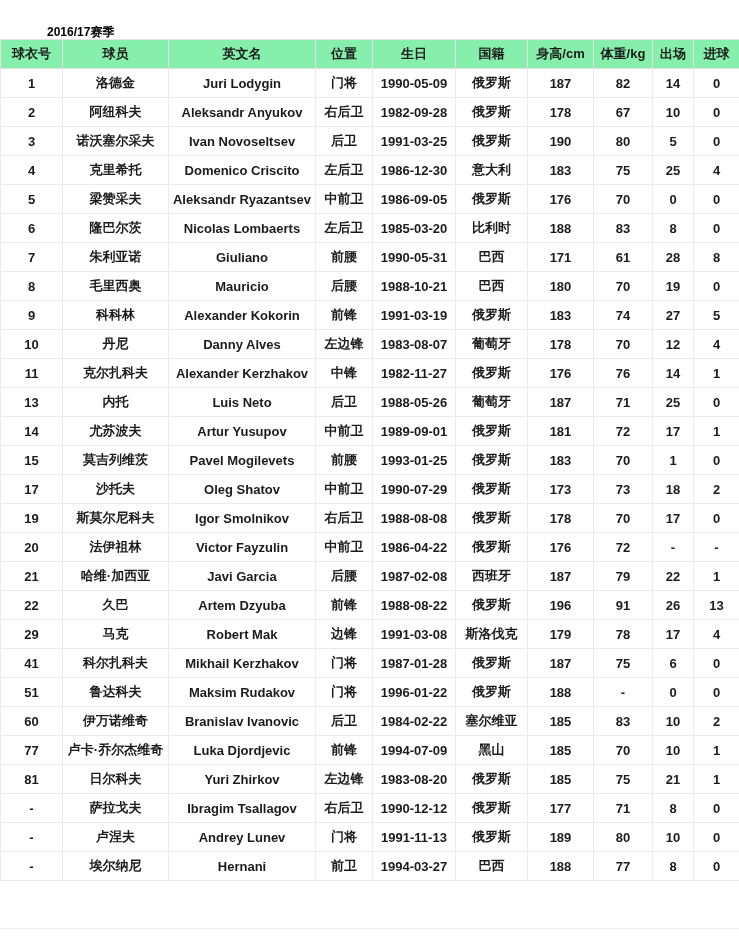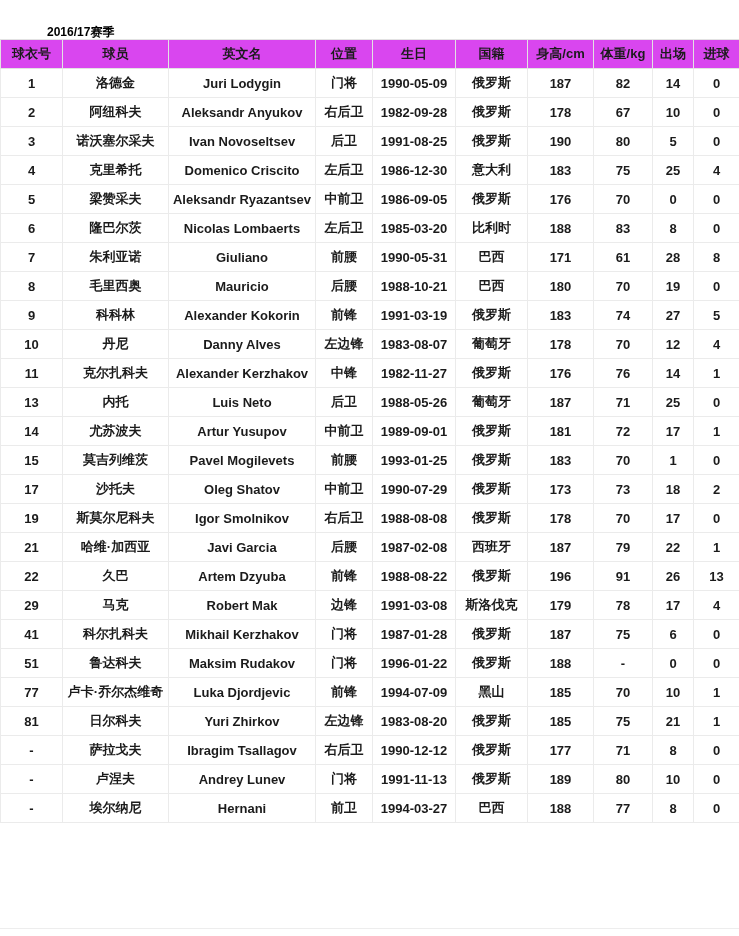"球衣号" table.roster th { background: #d946ef -> #86efac }
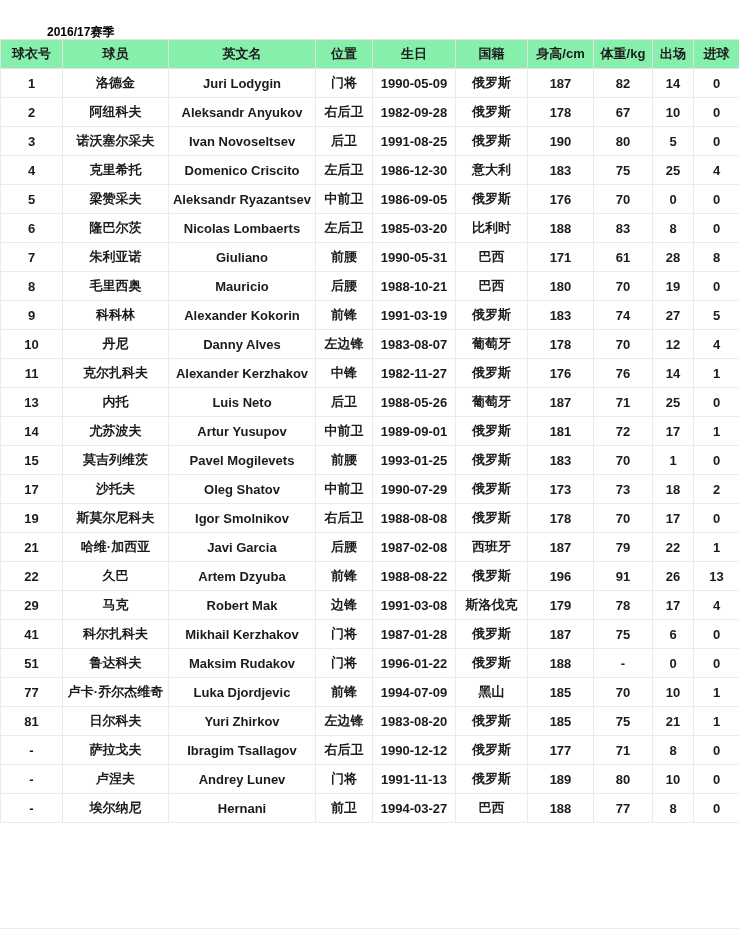"1991-08-25" td { text: 1991-08-25 -> 1991-03-25 }
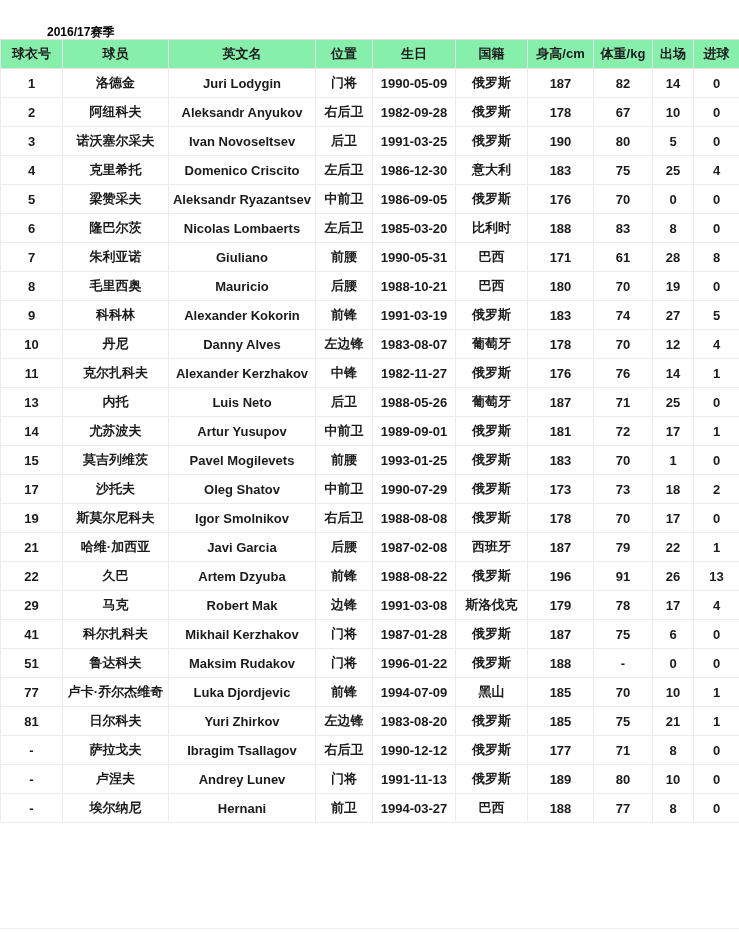"20" tr { html: none -> <tr> <td>20</td> <td>法伊祖林</td> <td>Victor Fayzulin</td> <td>中前卫</td> <td>1986-04-22</td> <td>俄罗斯</td> <td>176</td> <td>72</td> <td>-</td> <td>-</td> </tr> }
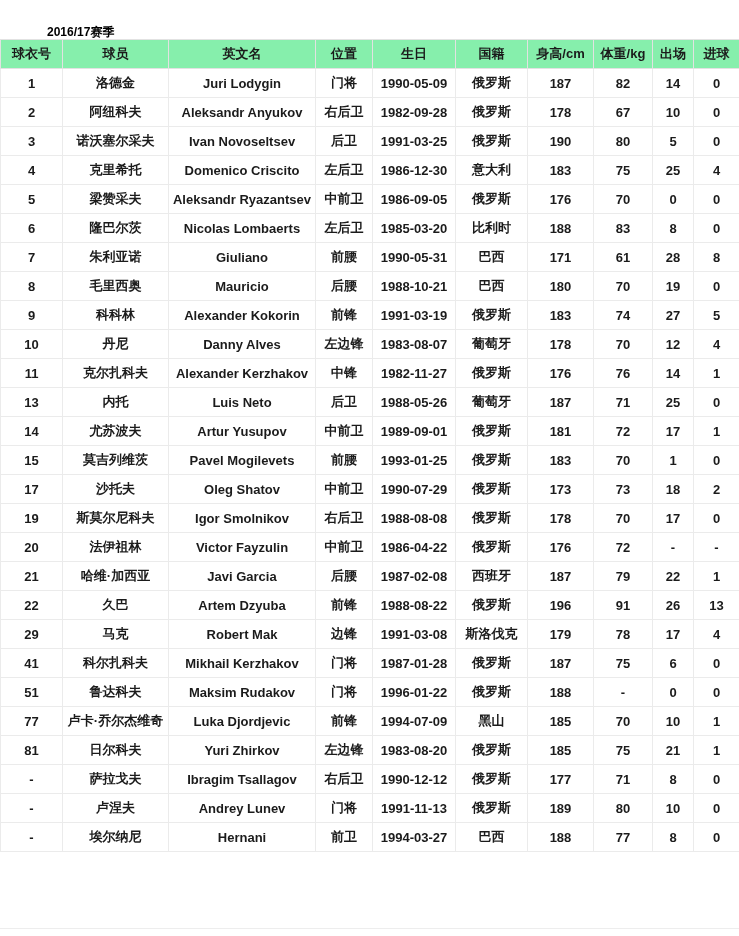"60" tr { html: none -> <tr> <td>60</td> <td>伊万诺维奇</td> <td>Branislav Ivanovic</td> <td>后卫</td> <td>1984-02-22</td> <td>塞尔维亚</td> <td>185</td> <td>83</td> <td>10</td> <td>2</td> </tr> }
